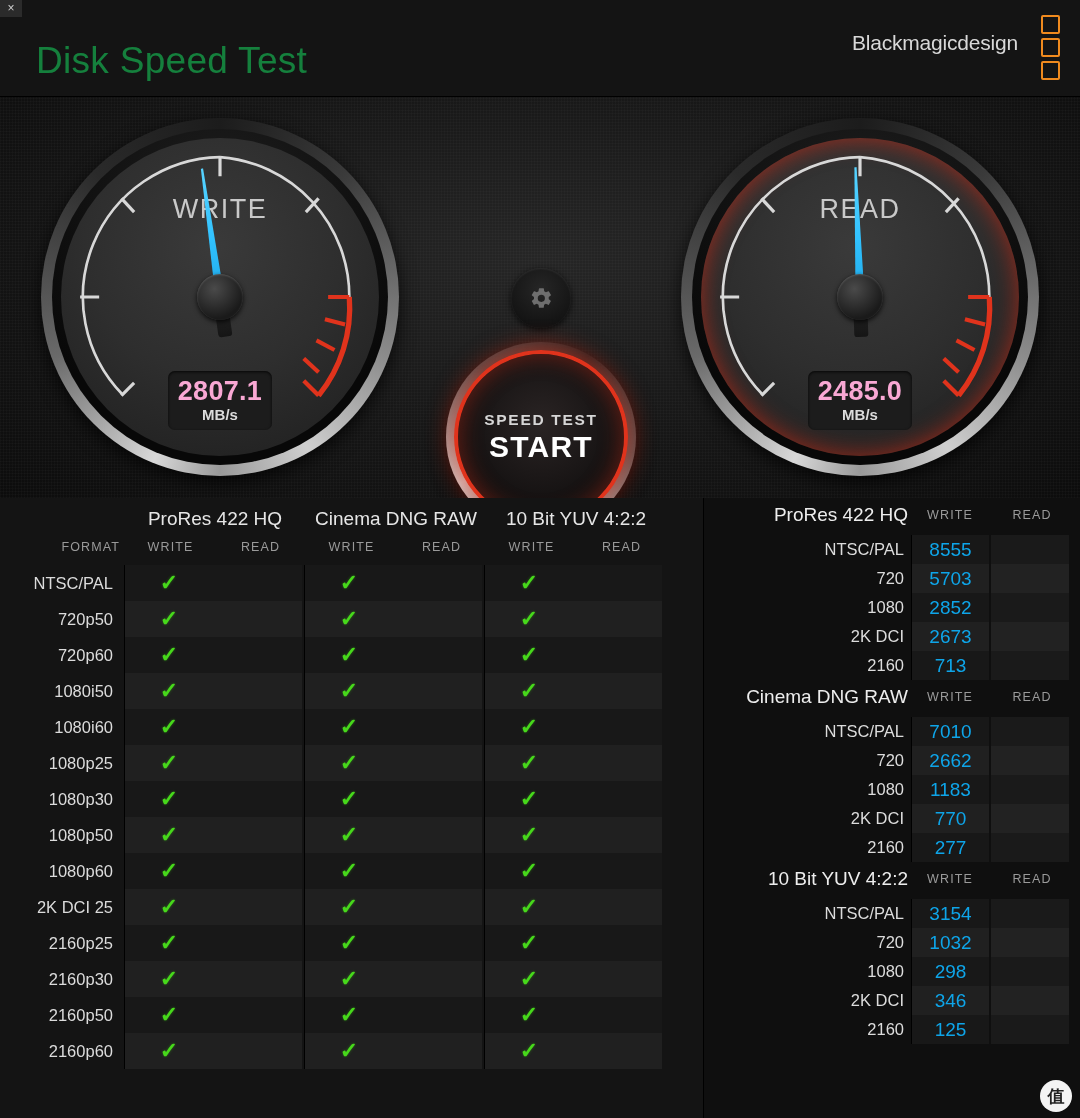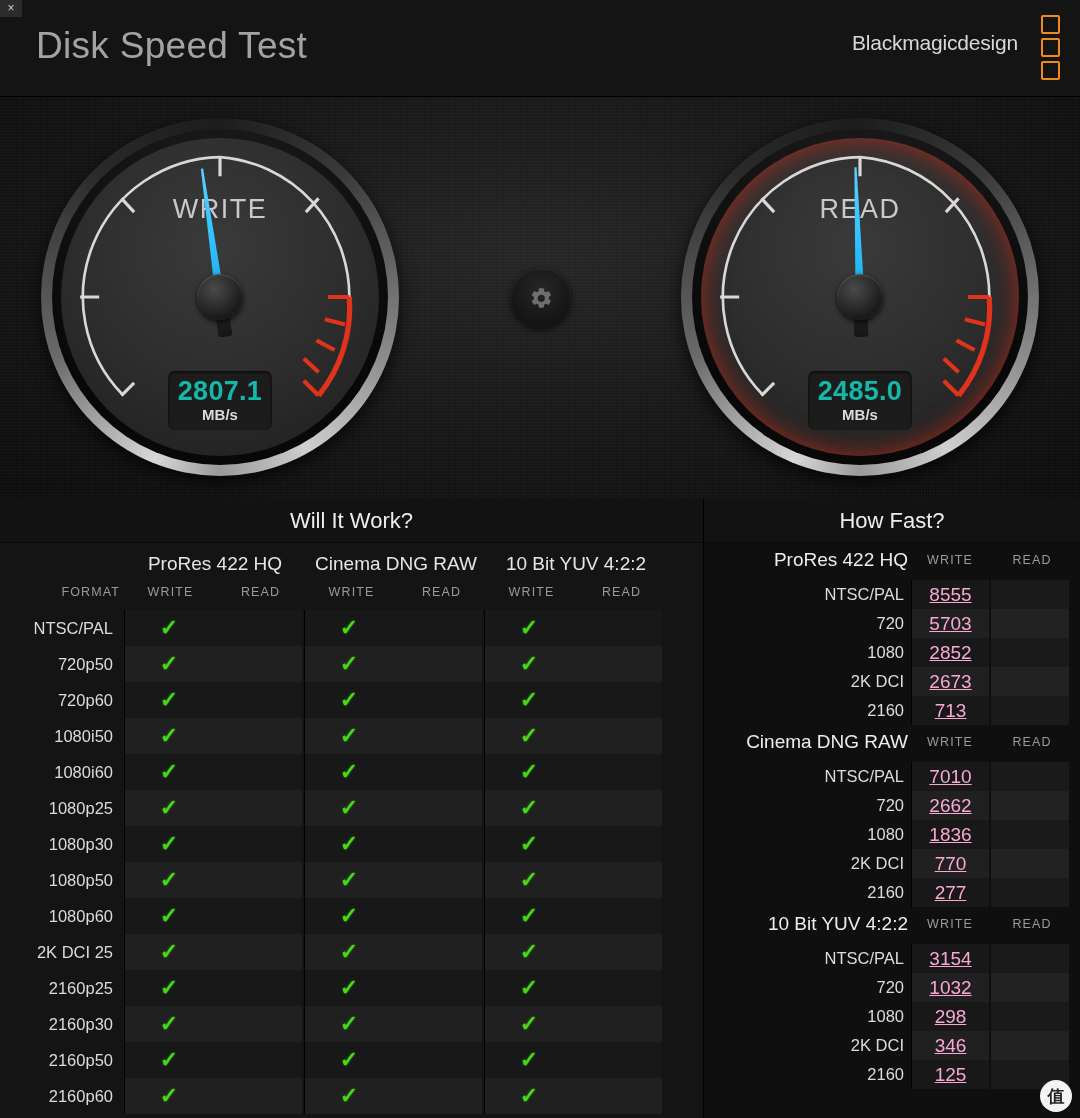"Disk Speed Test" .app-title { color: #a3a3a3 -> #15803d; top: 25px -> 40px }
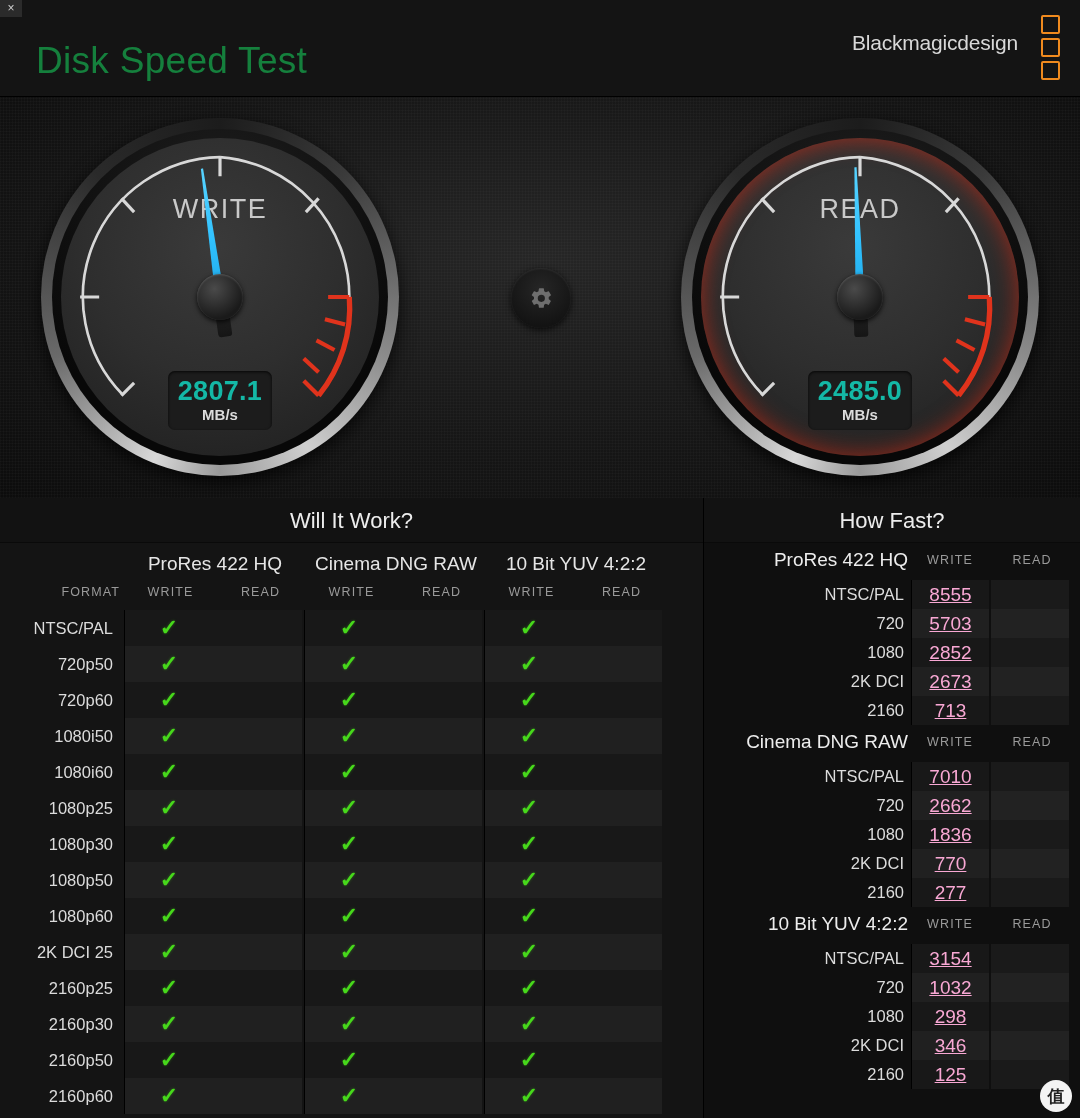"2807.1" .readout .num { color: #14b8a6 -> #f9a8d4 }
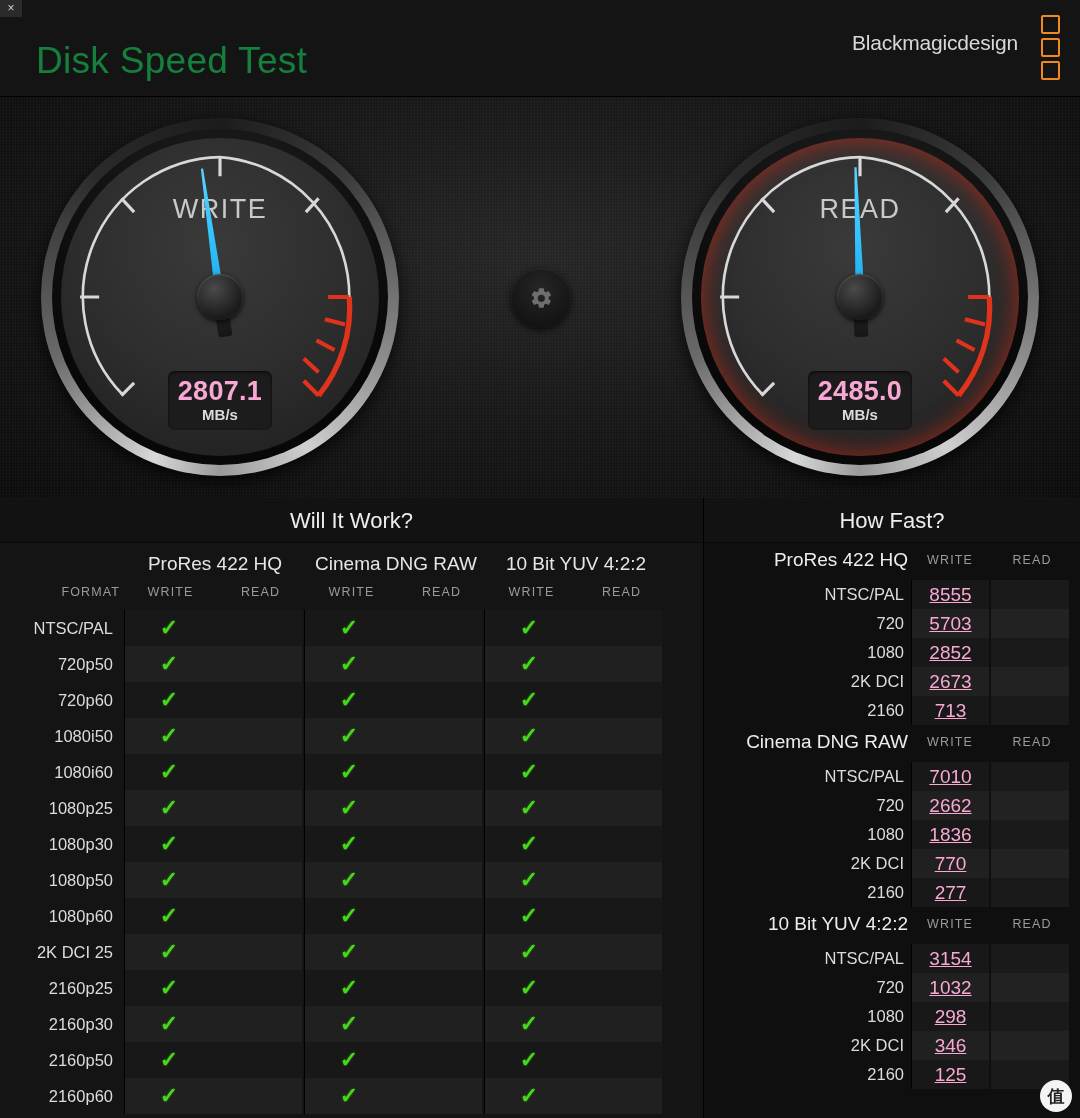"SPEED TEST" div.start-wrap { html: none -> <div> <div> <div>SPEED TEST</div> <div>START</div> </div> </div> }
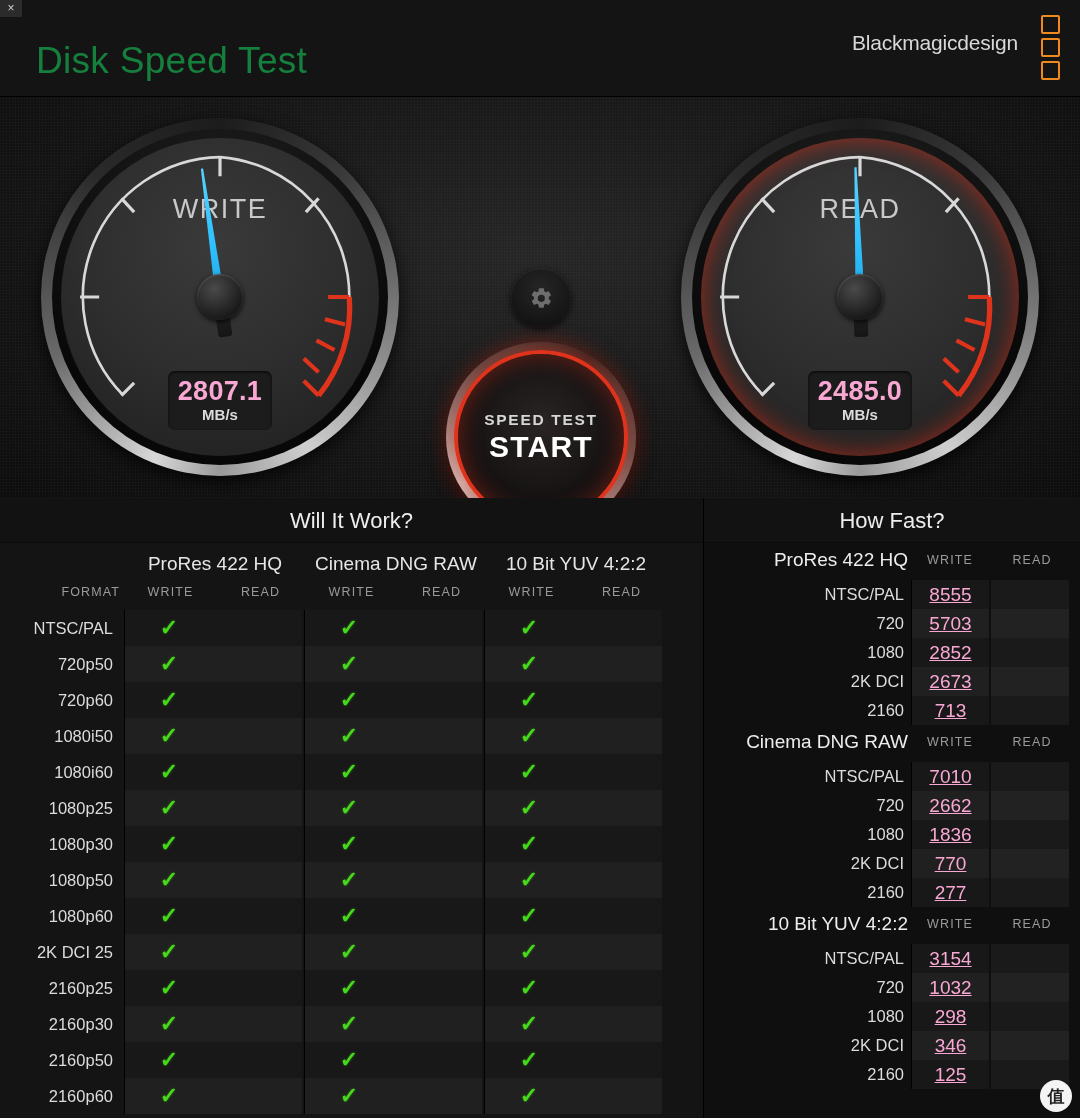"Will It Work?" div.panel-title { html: <div>Will It Work?</div> -> none }
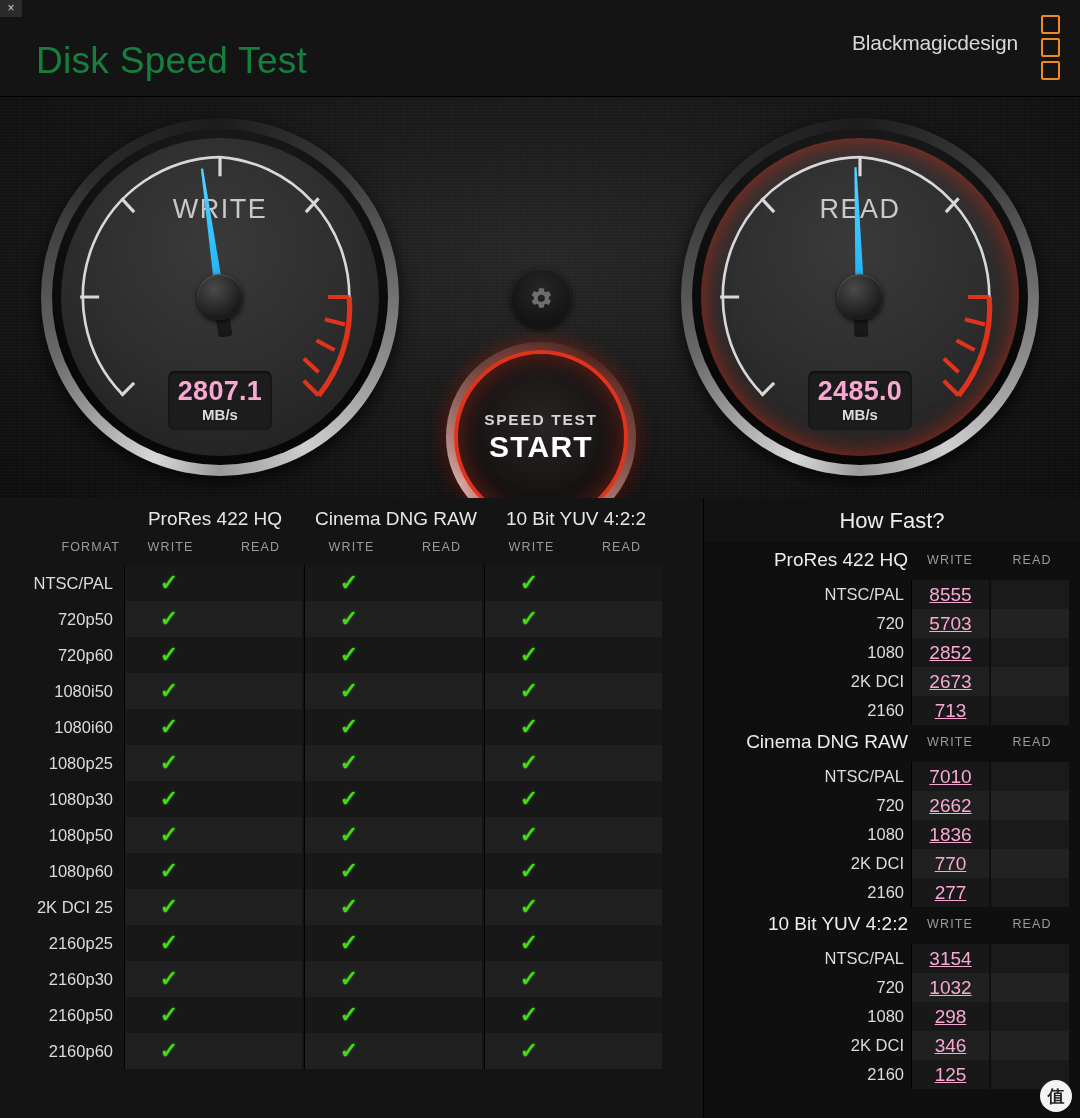"How Fast?" div.panel-title { html: <div>How Fast?</div> -> none }
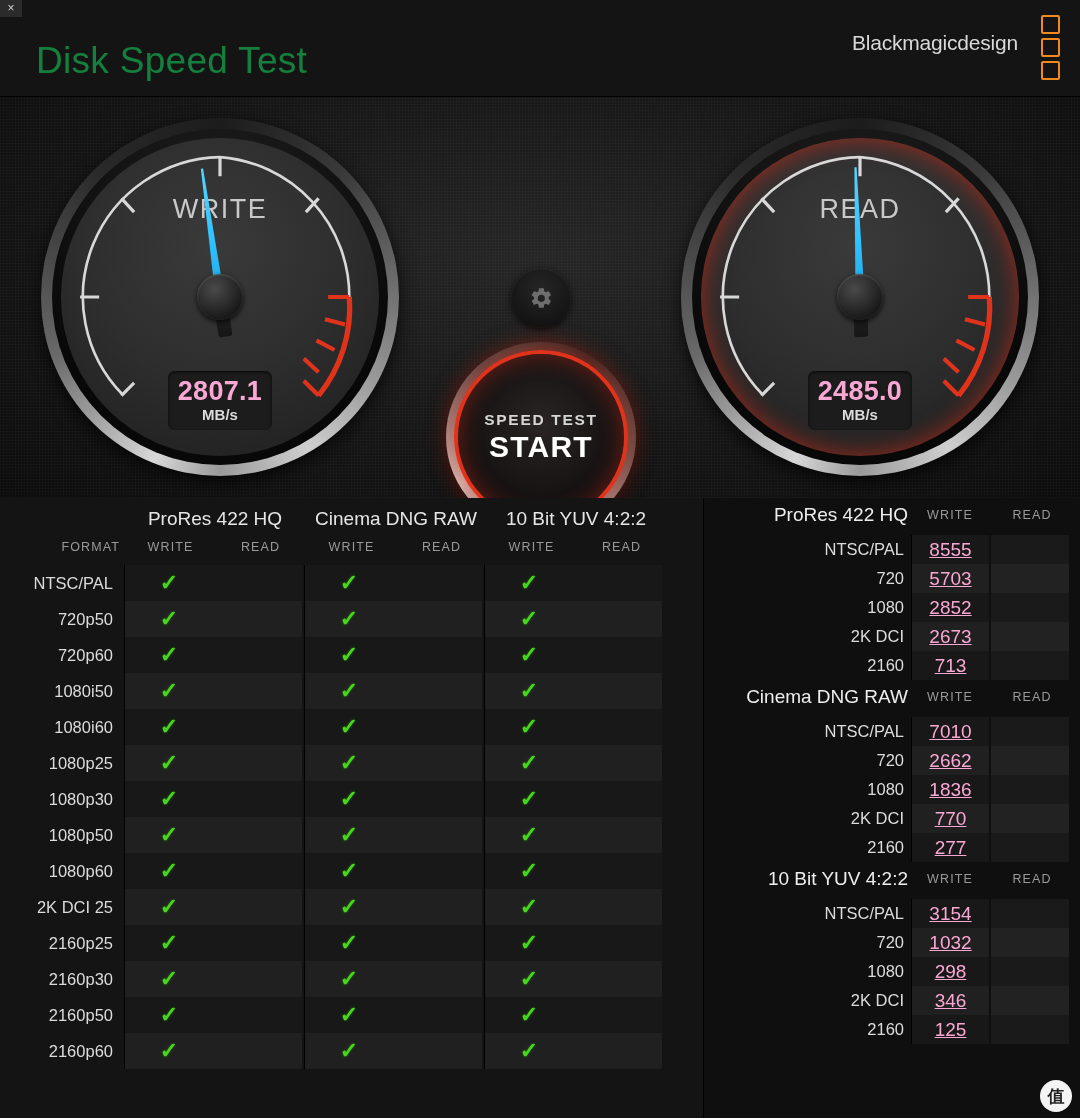"8555" .hf-row .hcell { color: #f9a8d4 -> #0ea5e9; text-decoration: underline -> none }
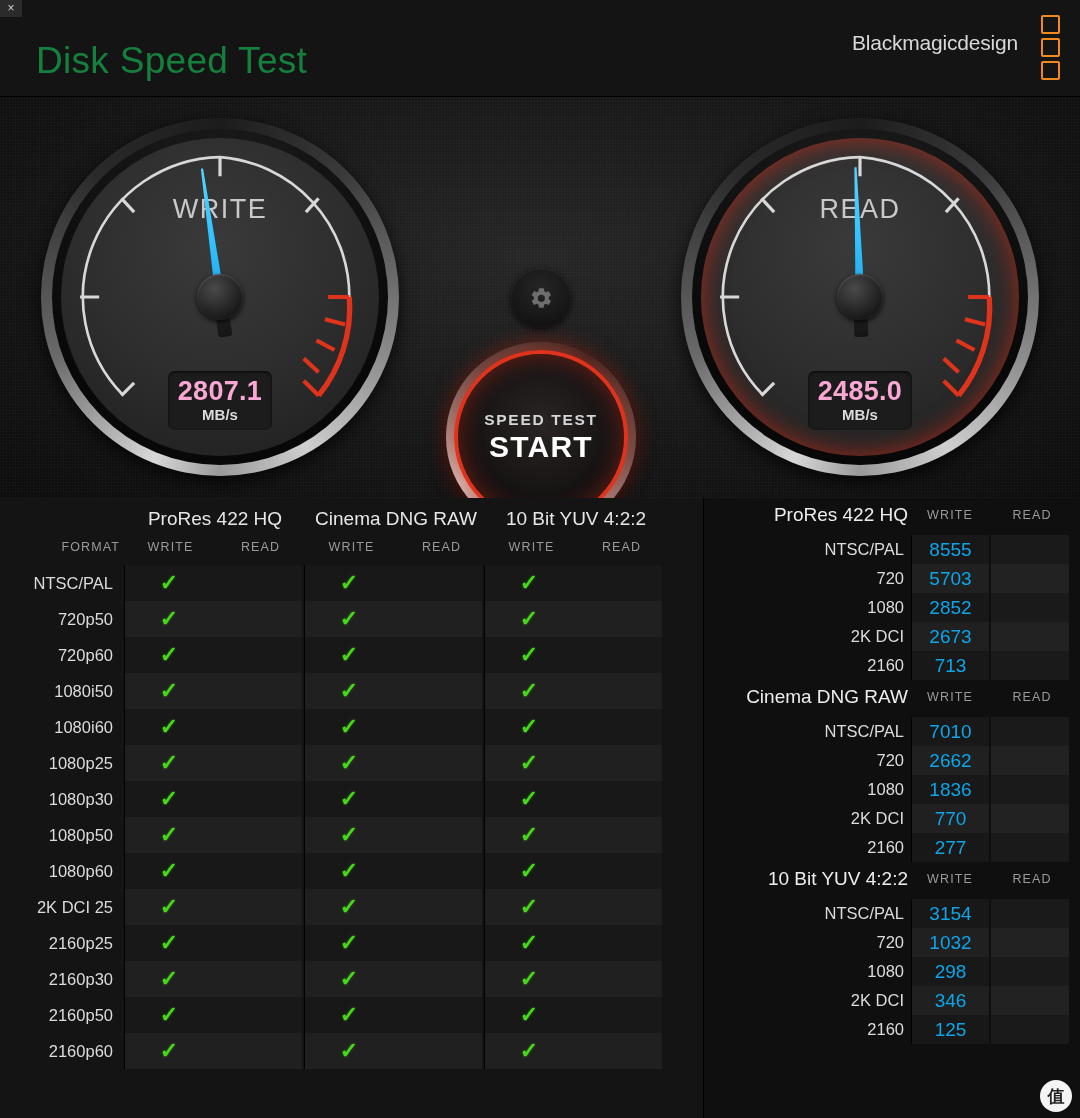"1836" div.hcell { text: 1836 -> 1183 }
